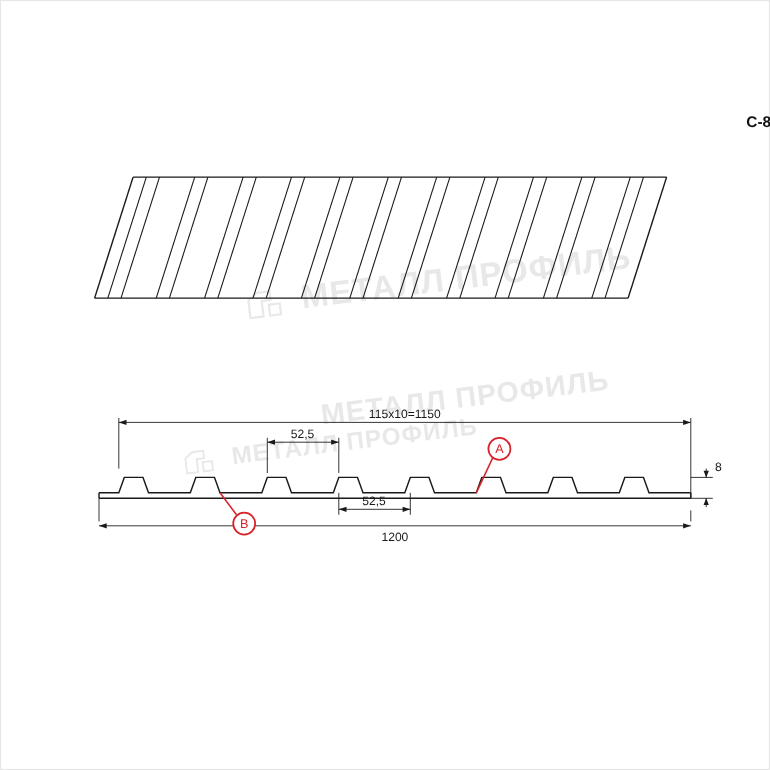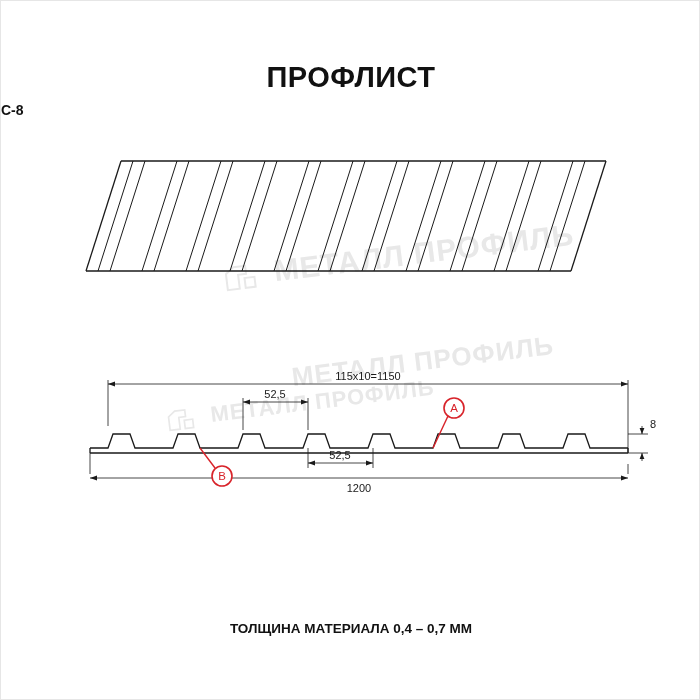"ПРОФЛИСТ" div.title { html: <div>ПРОФЛИСТ</div> -> none }
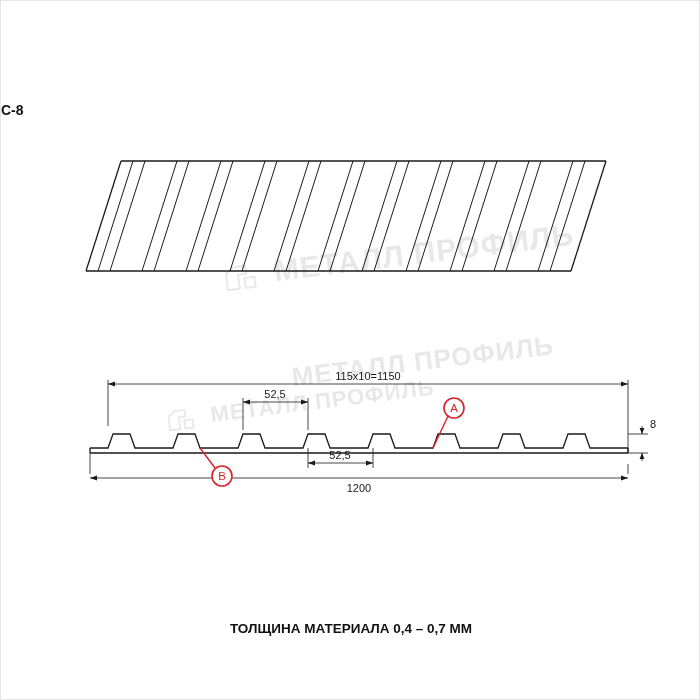"С-8" .subtitle { text-align: left -> right }
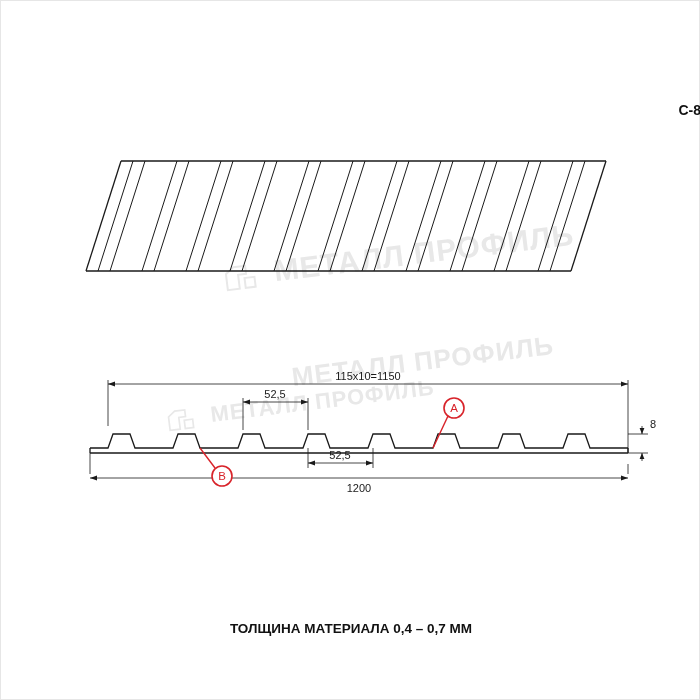"ТОЛЩИНА МАТЕРИАЛА 0,4 – 0,7" div.footer-note { html: <div>ТОЛЩИНА МАТЕРИАЛА 0,4 – 0,7 ММ</div> -> none }
